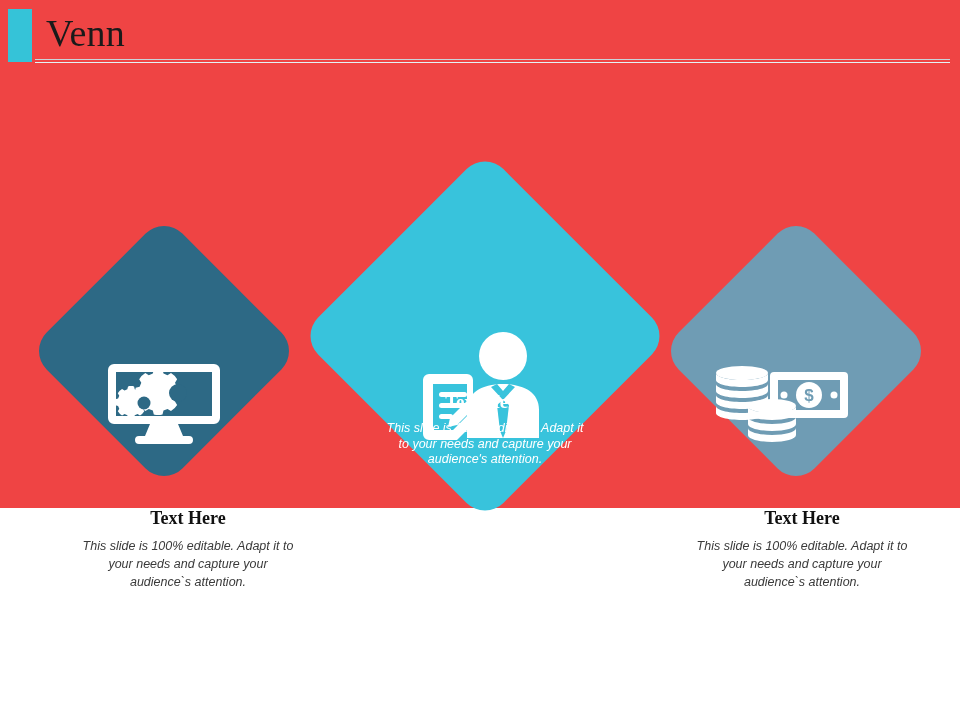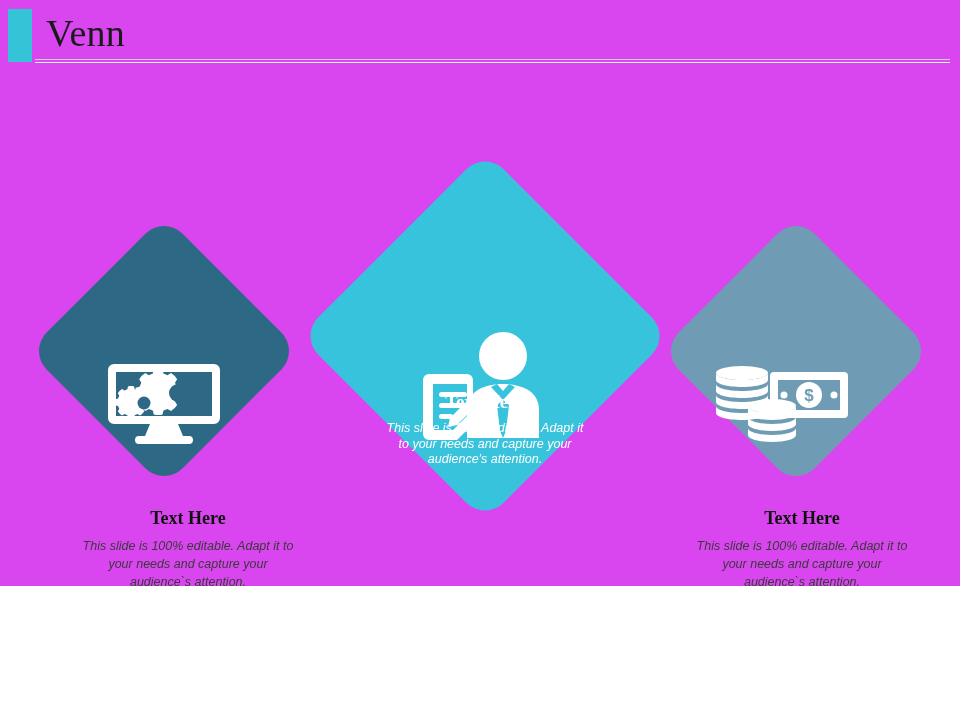"Venn" .slide { background: #d946ef -> #ef4444; height: 586px -> 508px }
